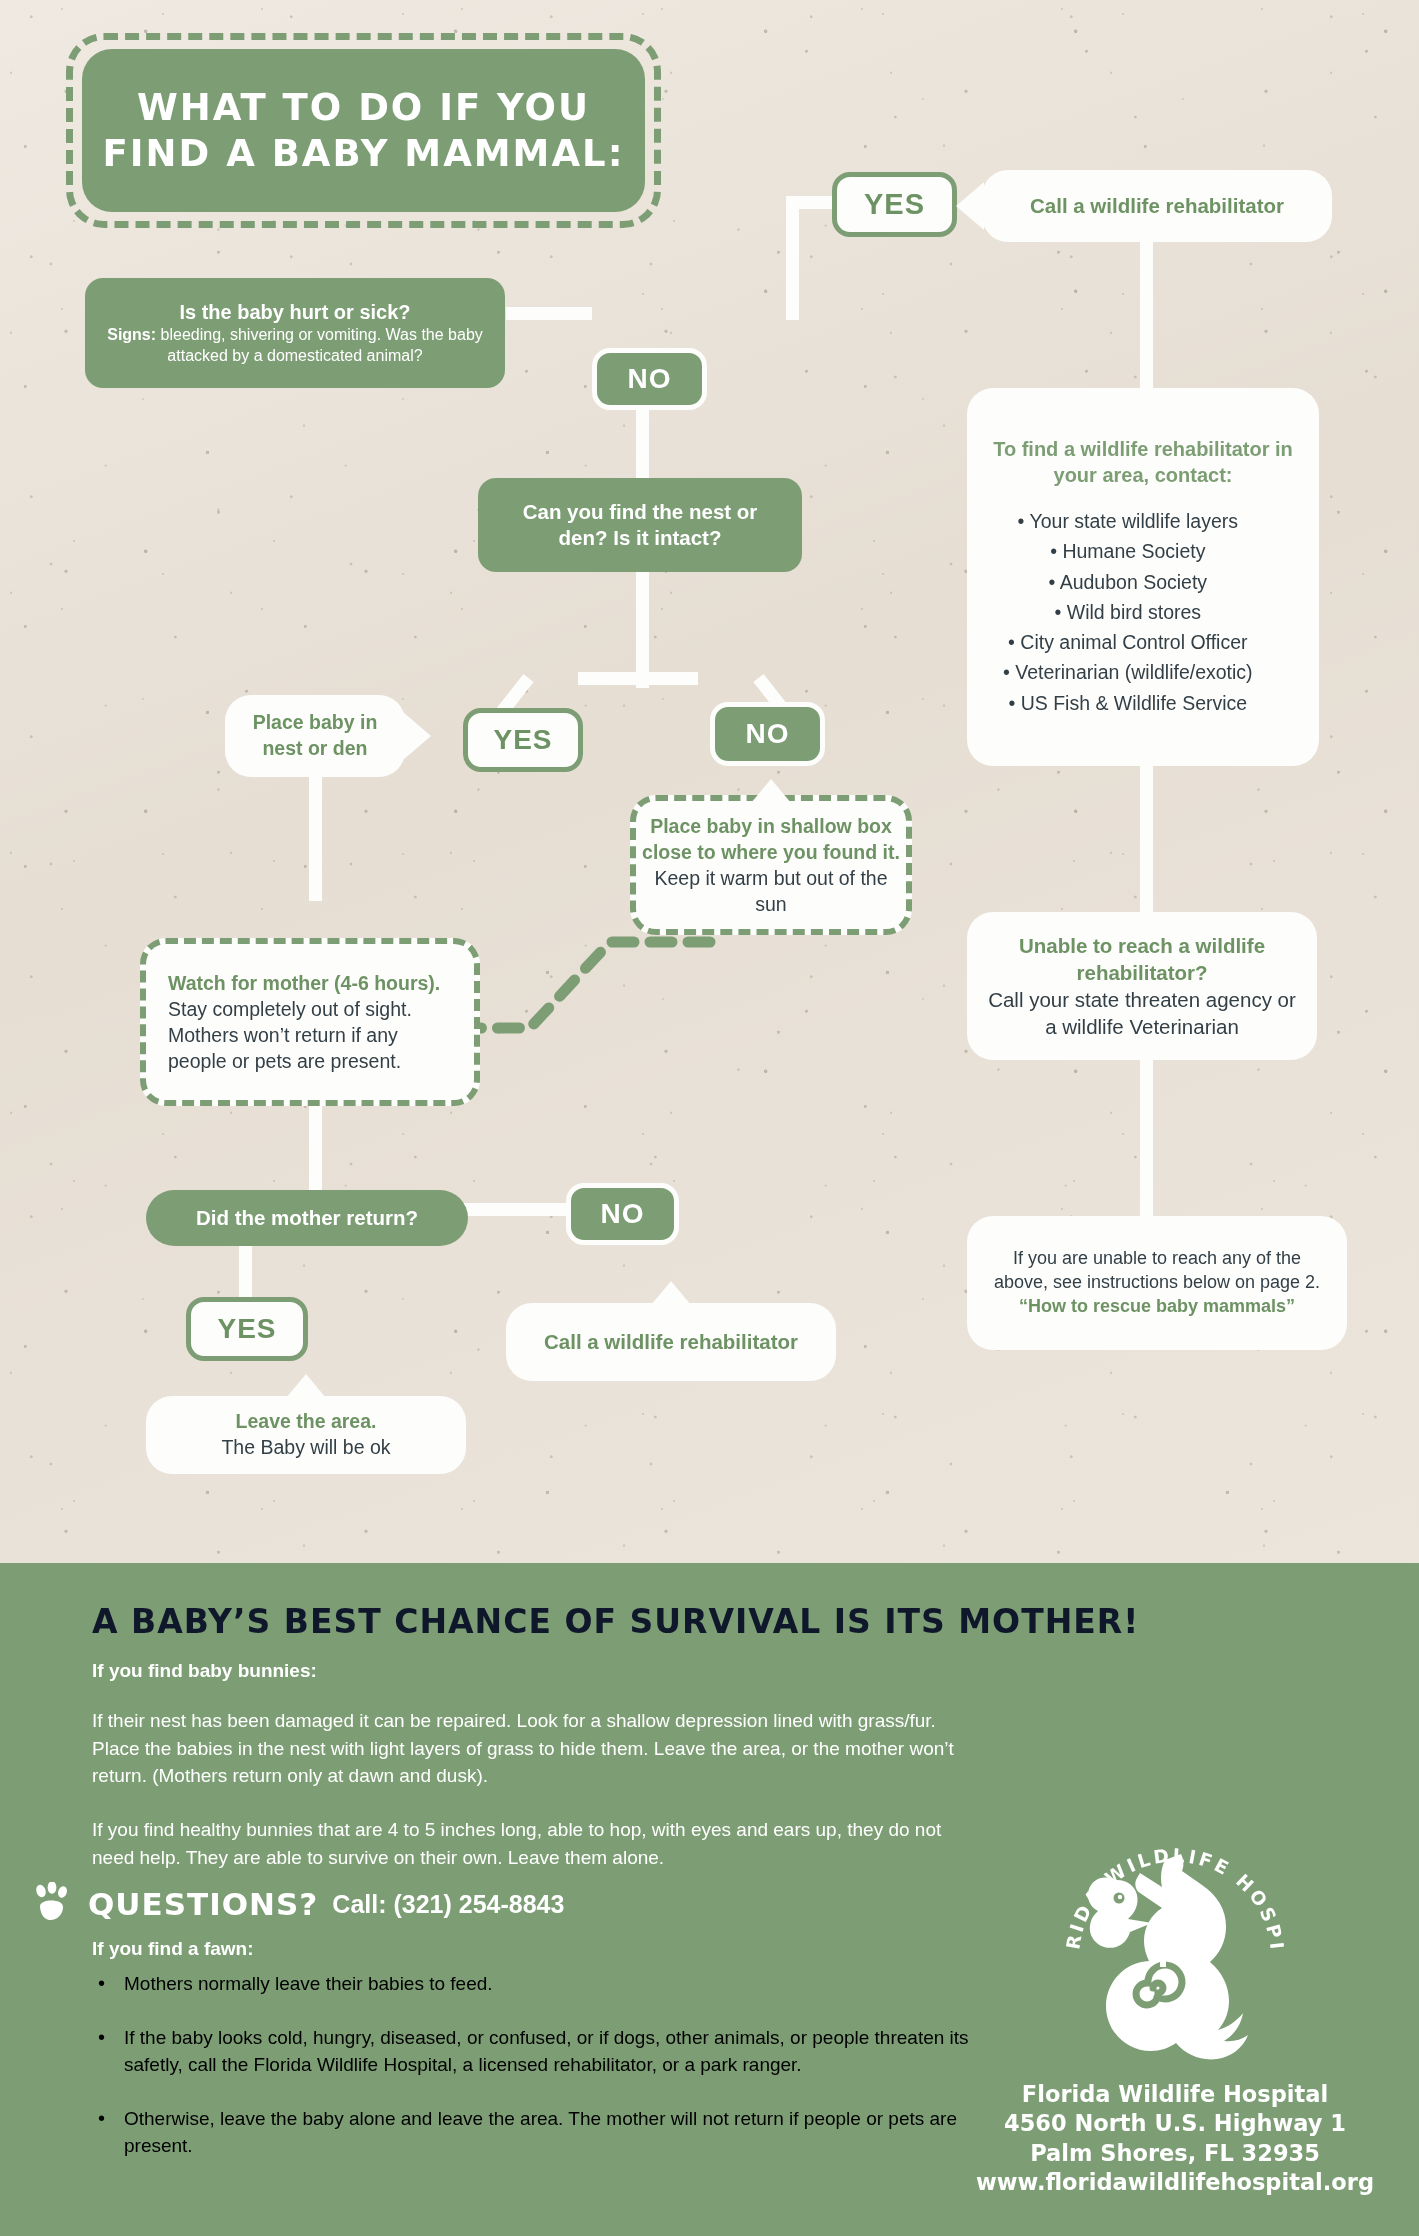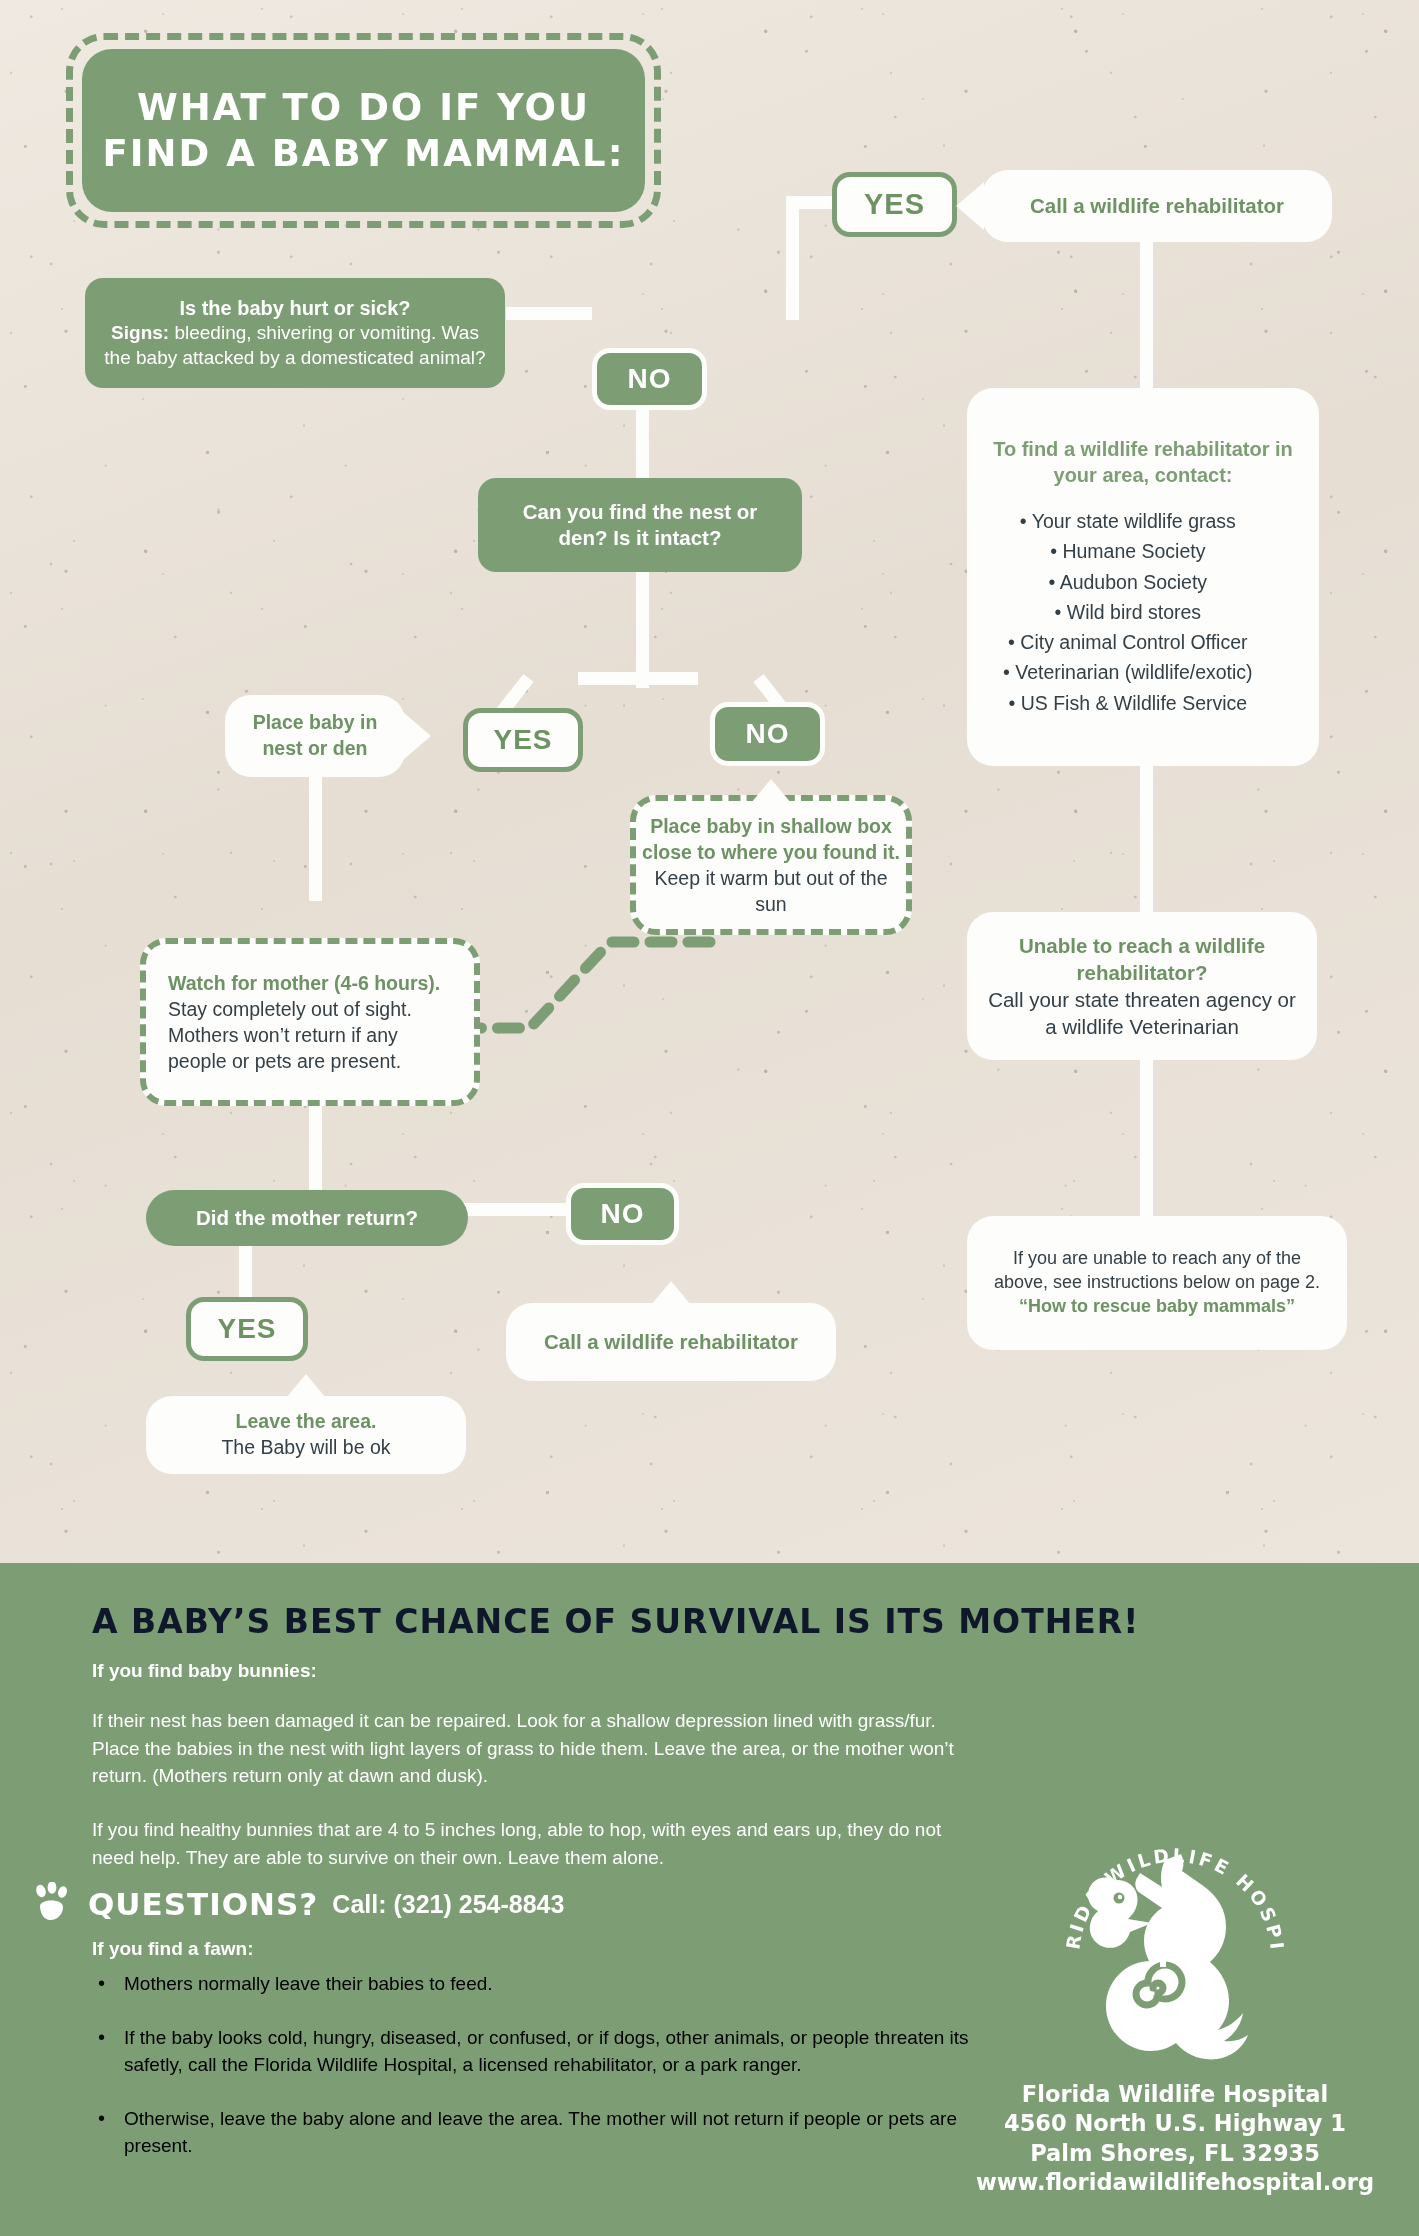"Signs: bleeding, shivering or vomiting." div { font-size: 19px -> 16px }
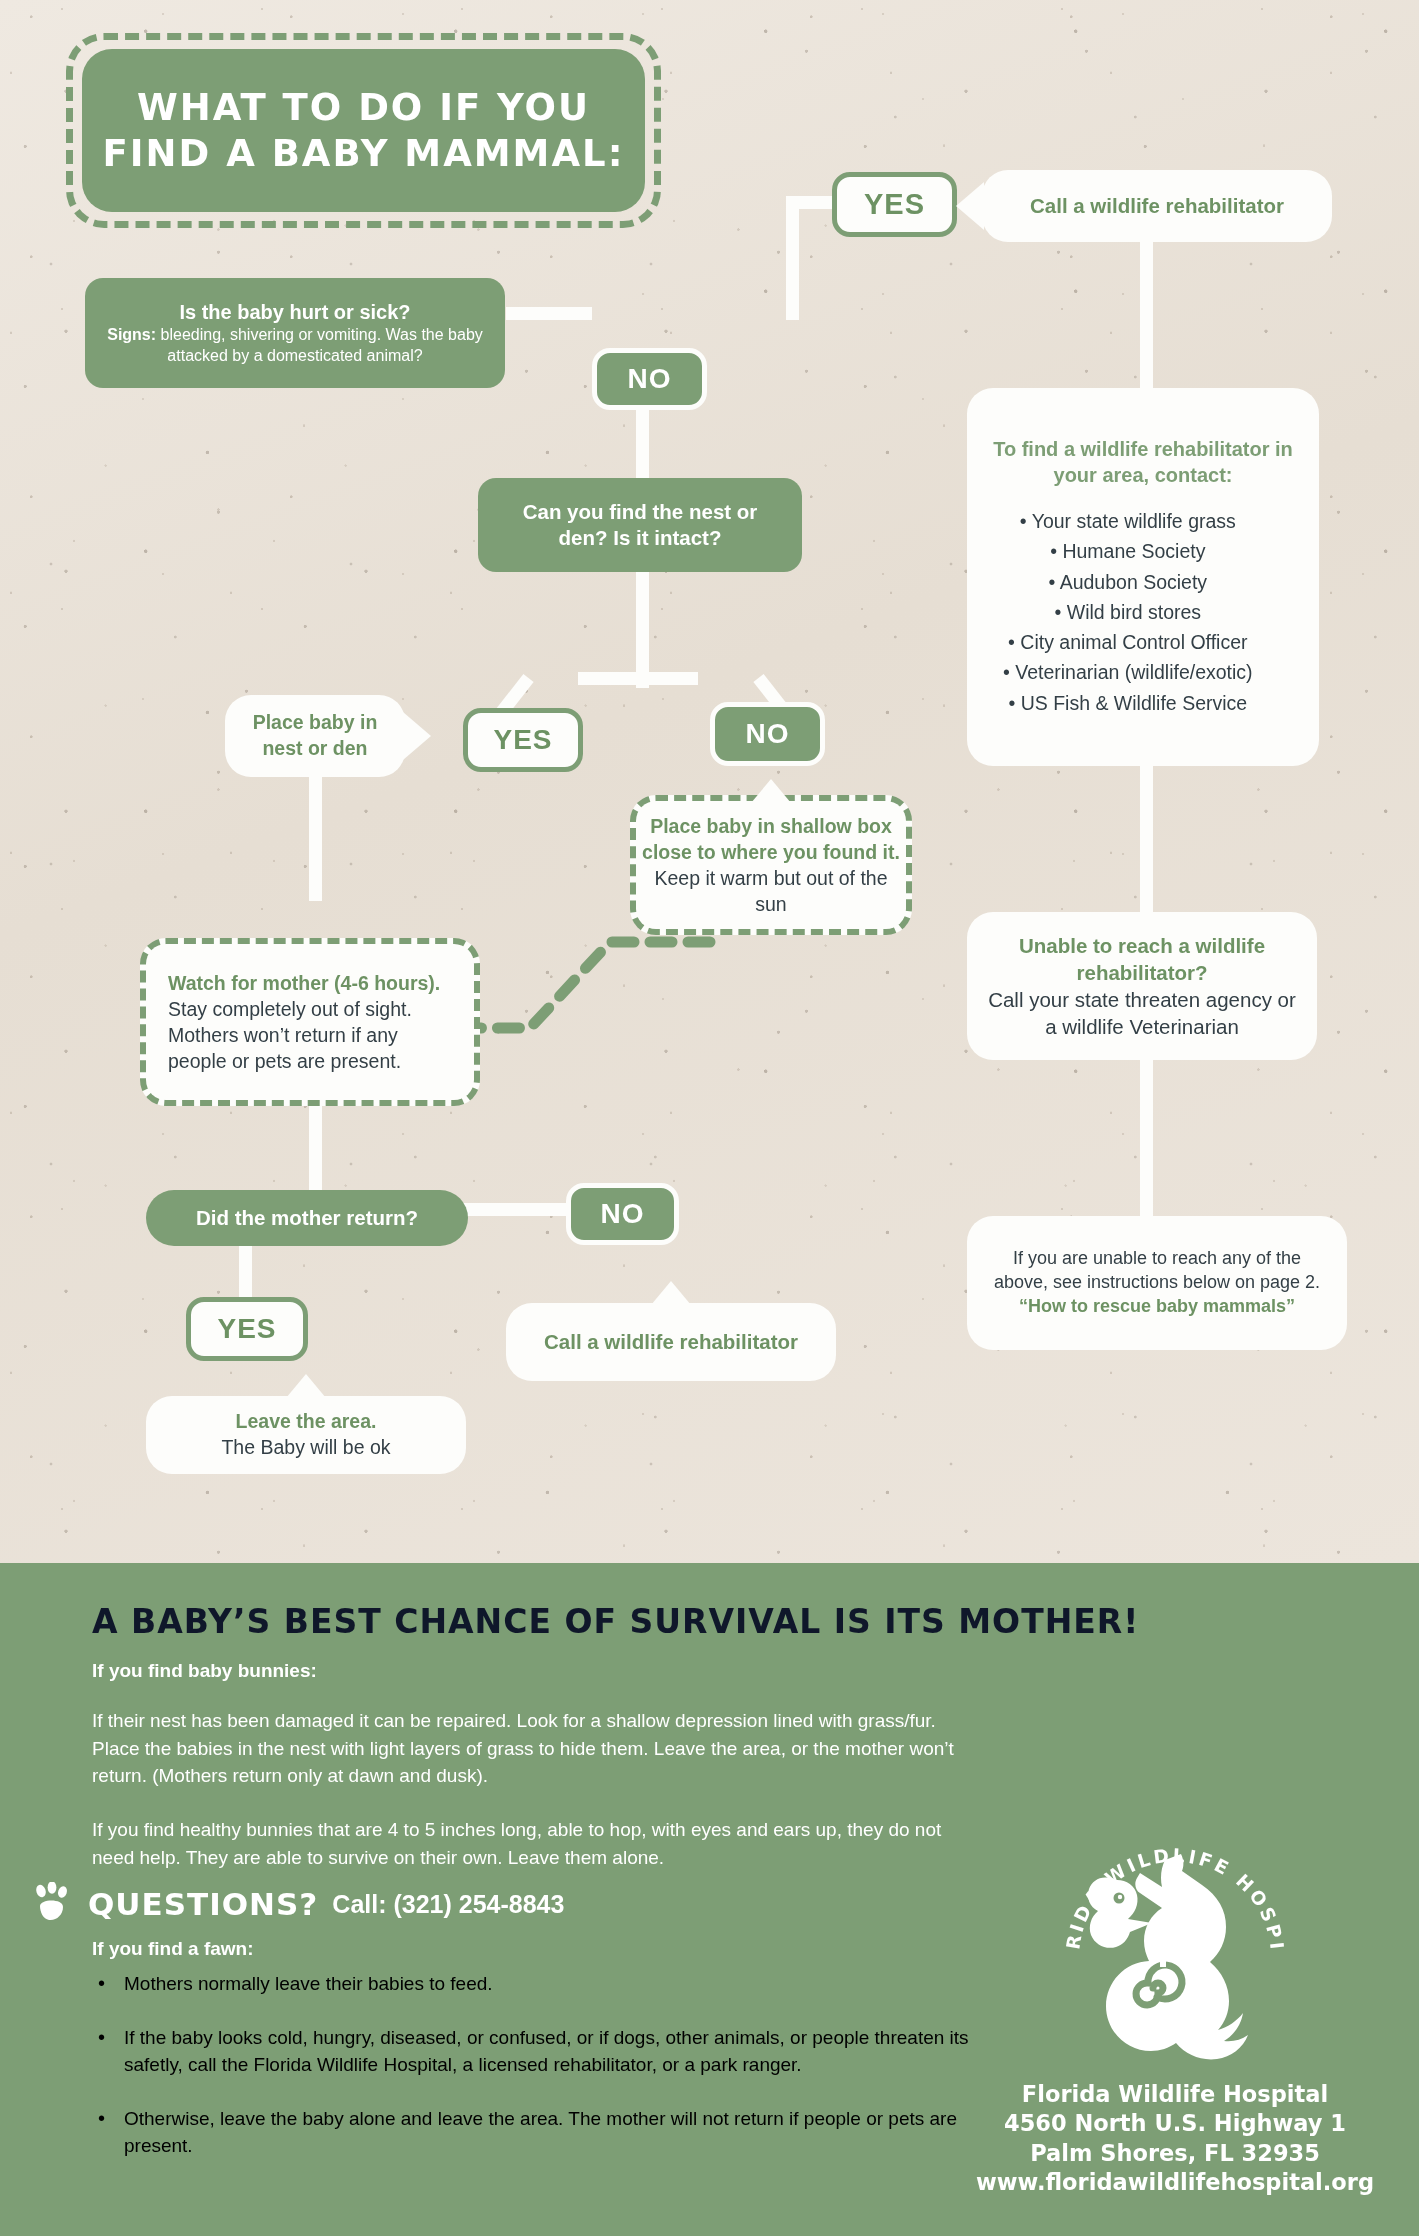"Your state wildlife grass" li { text: grass -> layers }
